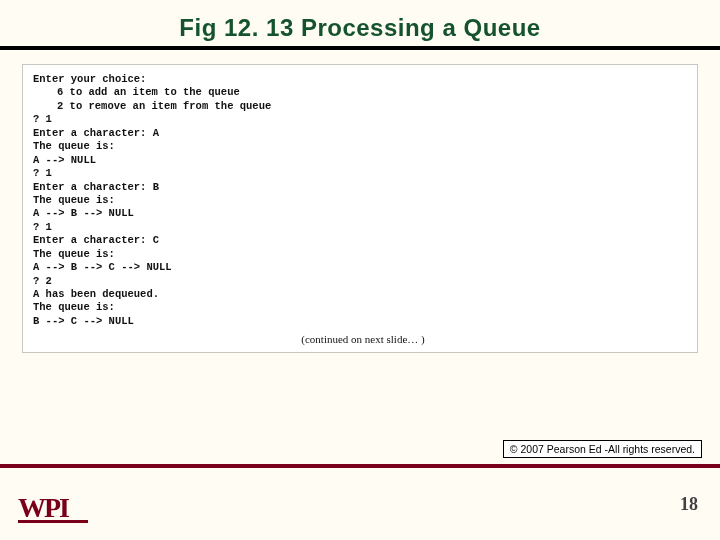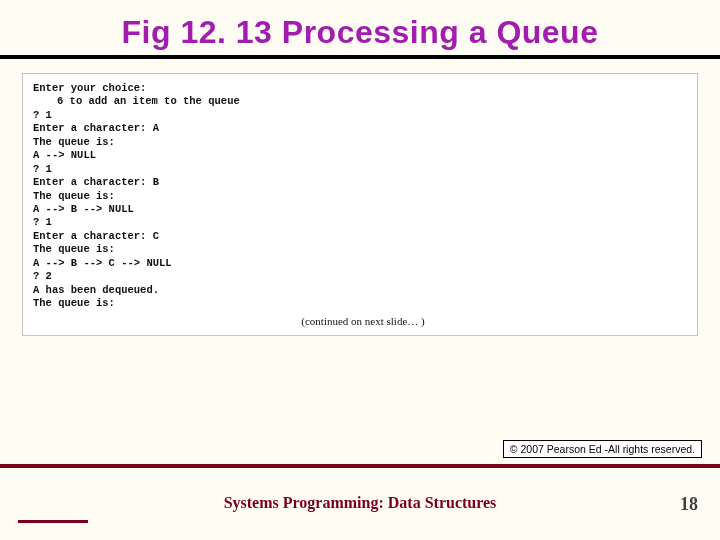"Fig 12. 13 Processing a" .title { color: #a21caf -> #14532d; font-size: 32px -> 24px }
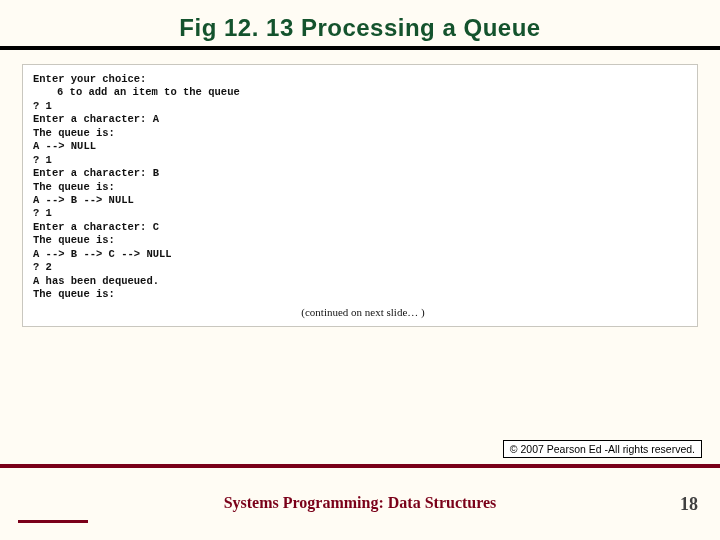"2 to remove an item" div.bold { html: none -> <div>2 to remove an item from the queue</div> }
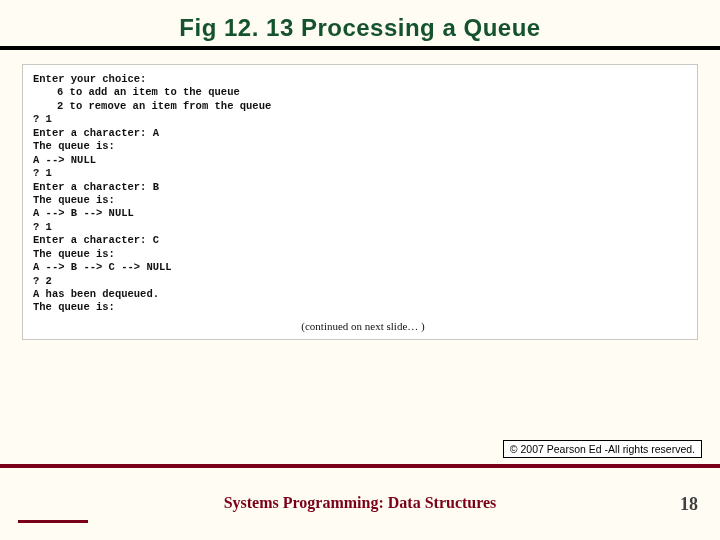"B --> C --> NULL" div.bold { html: none -> <div>B --&gt; C --&gt; NULL</div> }
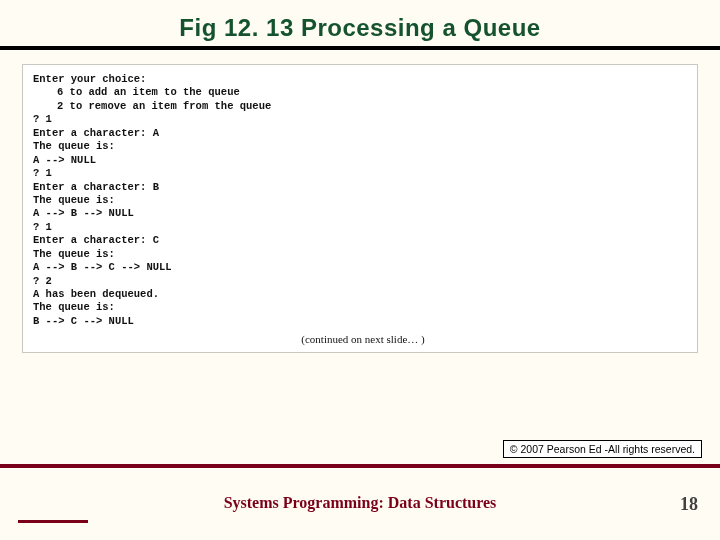"WPI" div.logo { html: none -> <div> <span>WPI</span> </div> }
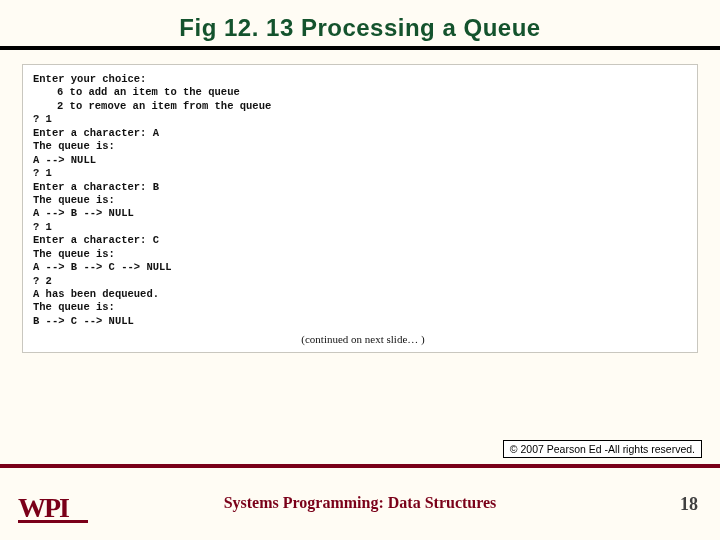"Systems Programming: Data Structures" div.footer-title { html: <div> <span>Systems Programming:</span><span> Data Structures</span> </div> -> none }
